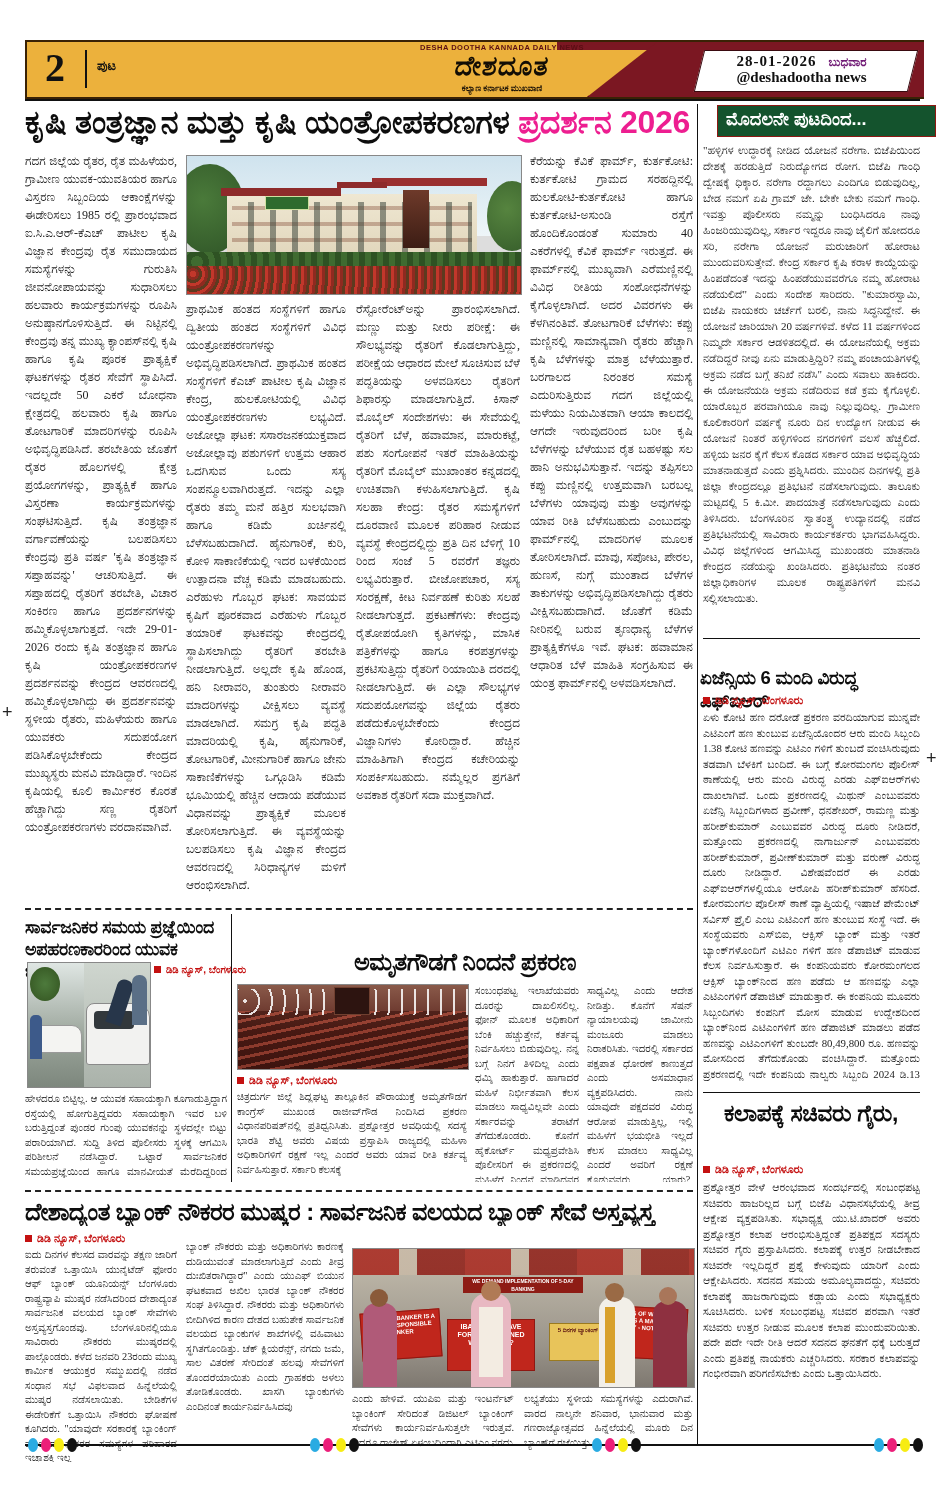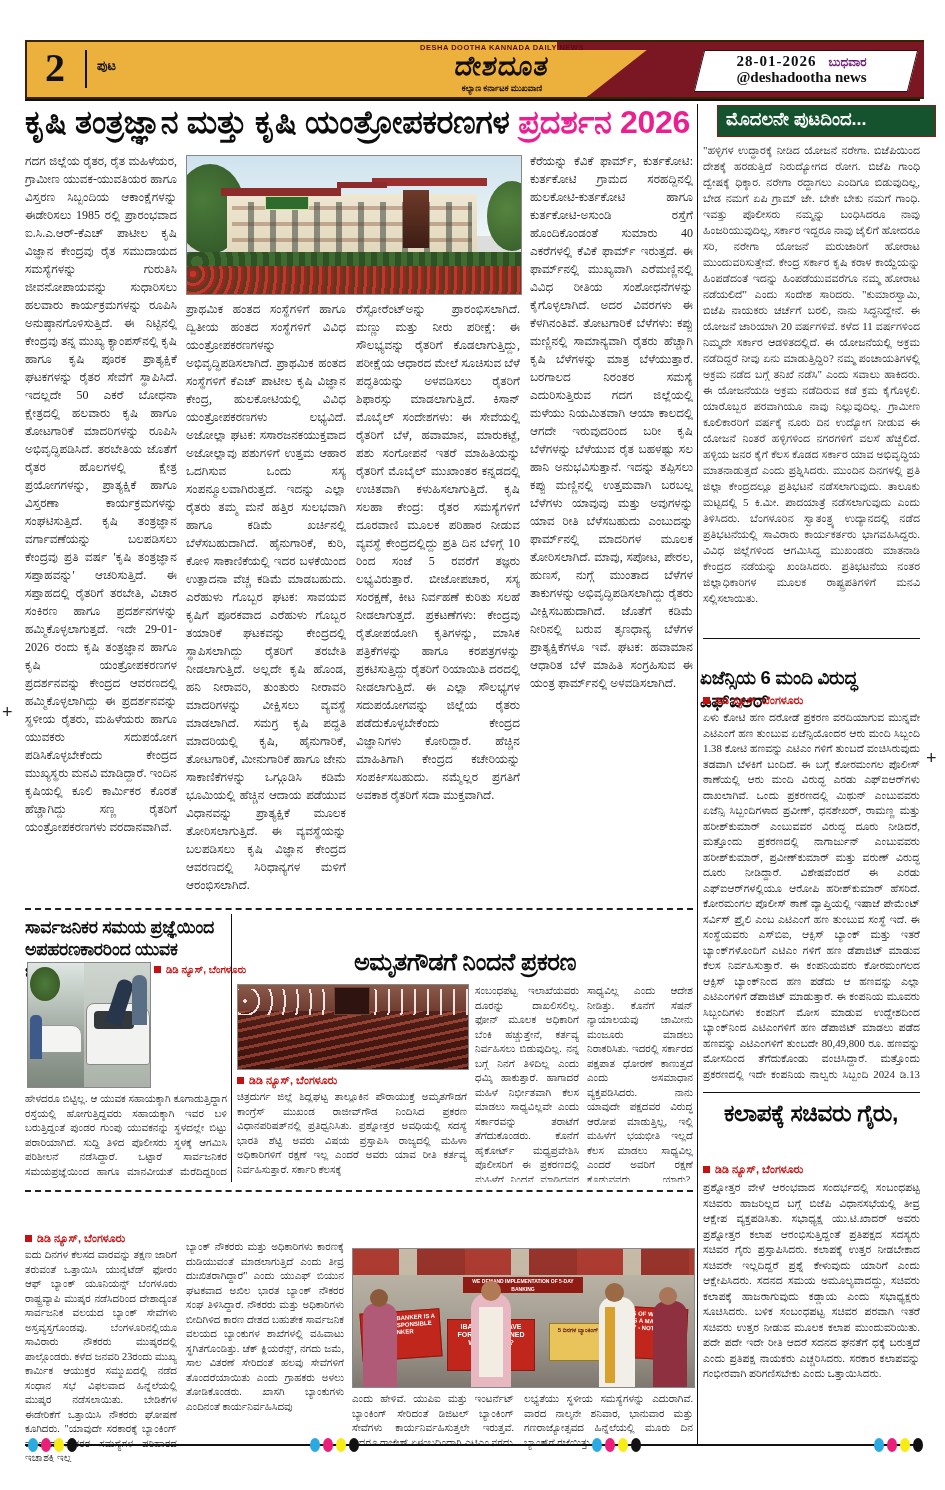"ದೇಶಾದ್ಯಂತ ಬ್ಯಾಂಕ್ ನೌಕರರ ಮುಷ್ಕರ :" div.abs { html: none -> <div>ದೇಶಾದ್ಯಂತ ಬ್ಯಾಂಕ್ ನೌಕರರ ಮುಷ್ಕರ : ಸಾರ್ವಜನಿಕ ವಲಯದ ಬ್ಯಾಂಕ್ ಸೇವೆ ಅಸ್ತವ್ಯಸ್ತ</div> }
